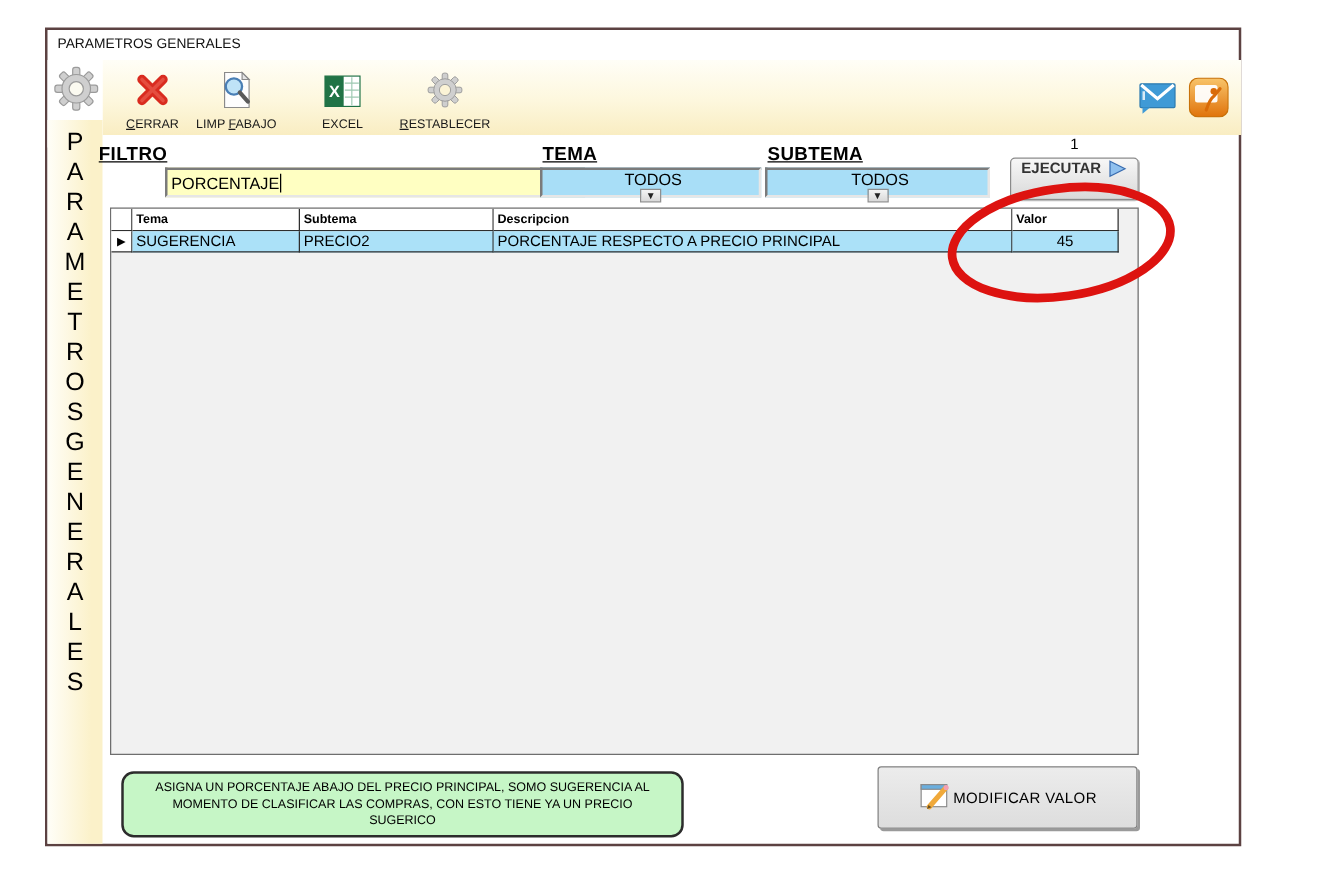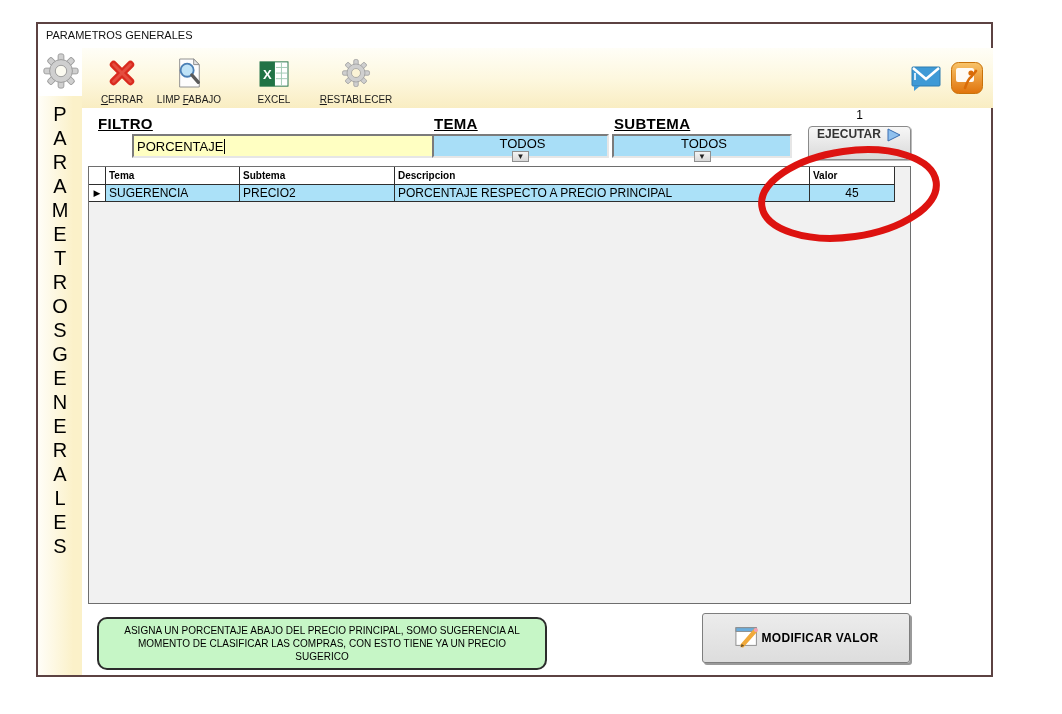"FILTRO" div.field-label { left: 60px -> 41px }
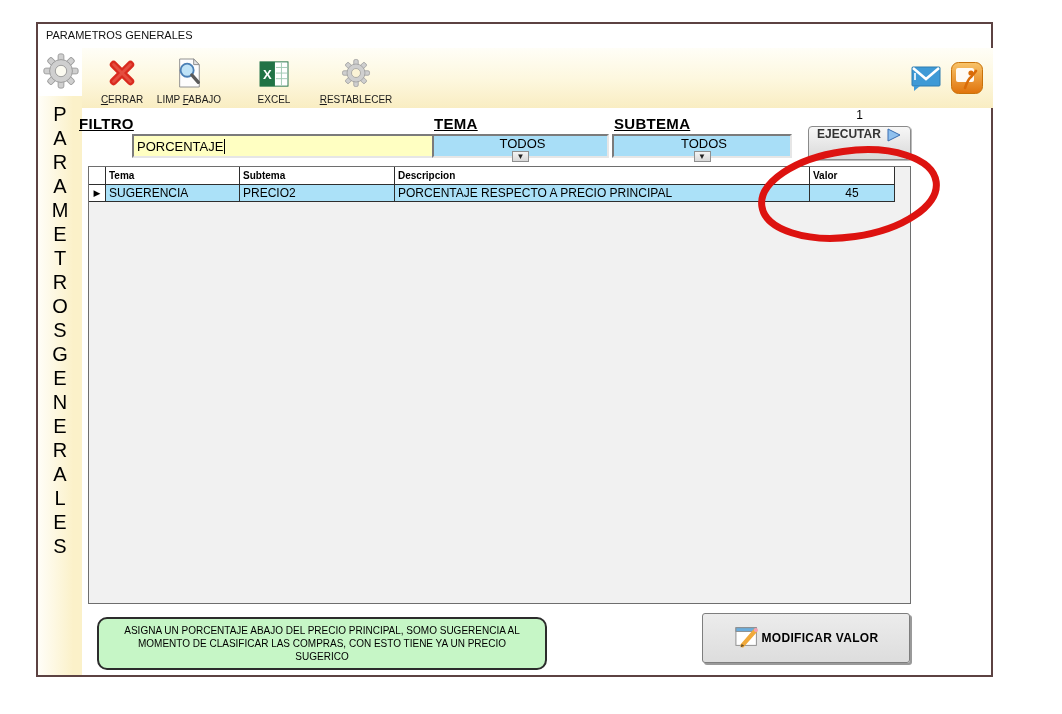"MODIFICAR VALOR" .modify-btn { font-weight: bold -> normal }
